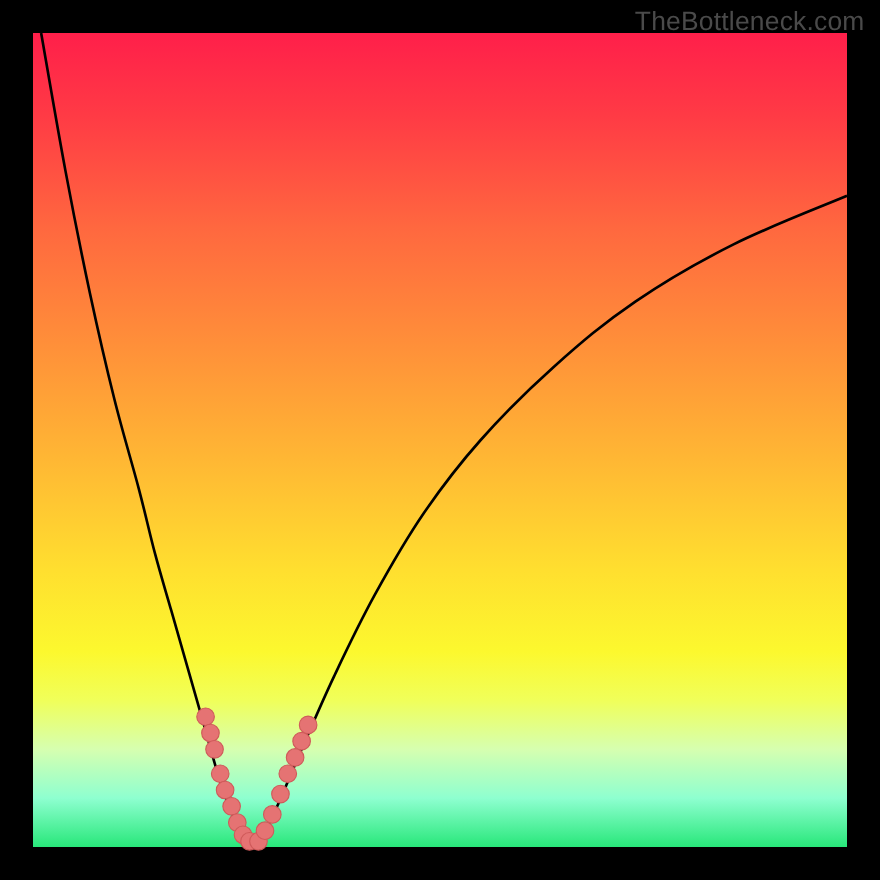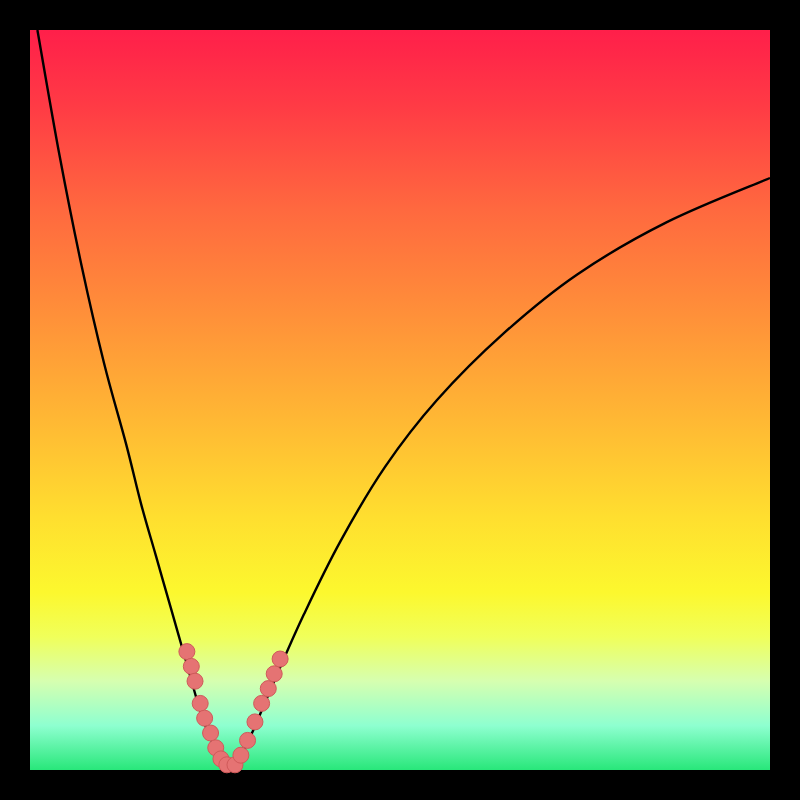"TheBottleneck.com" div.watermark { html: none -> <div>TheBottleneck.com</div> }
